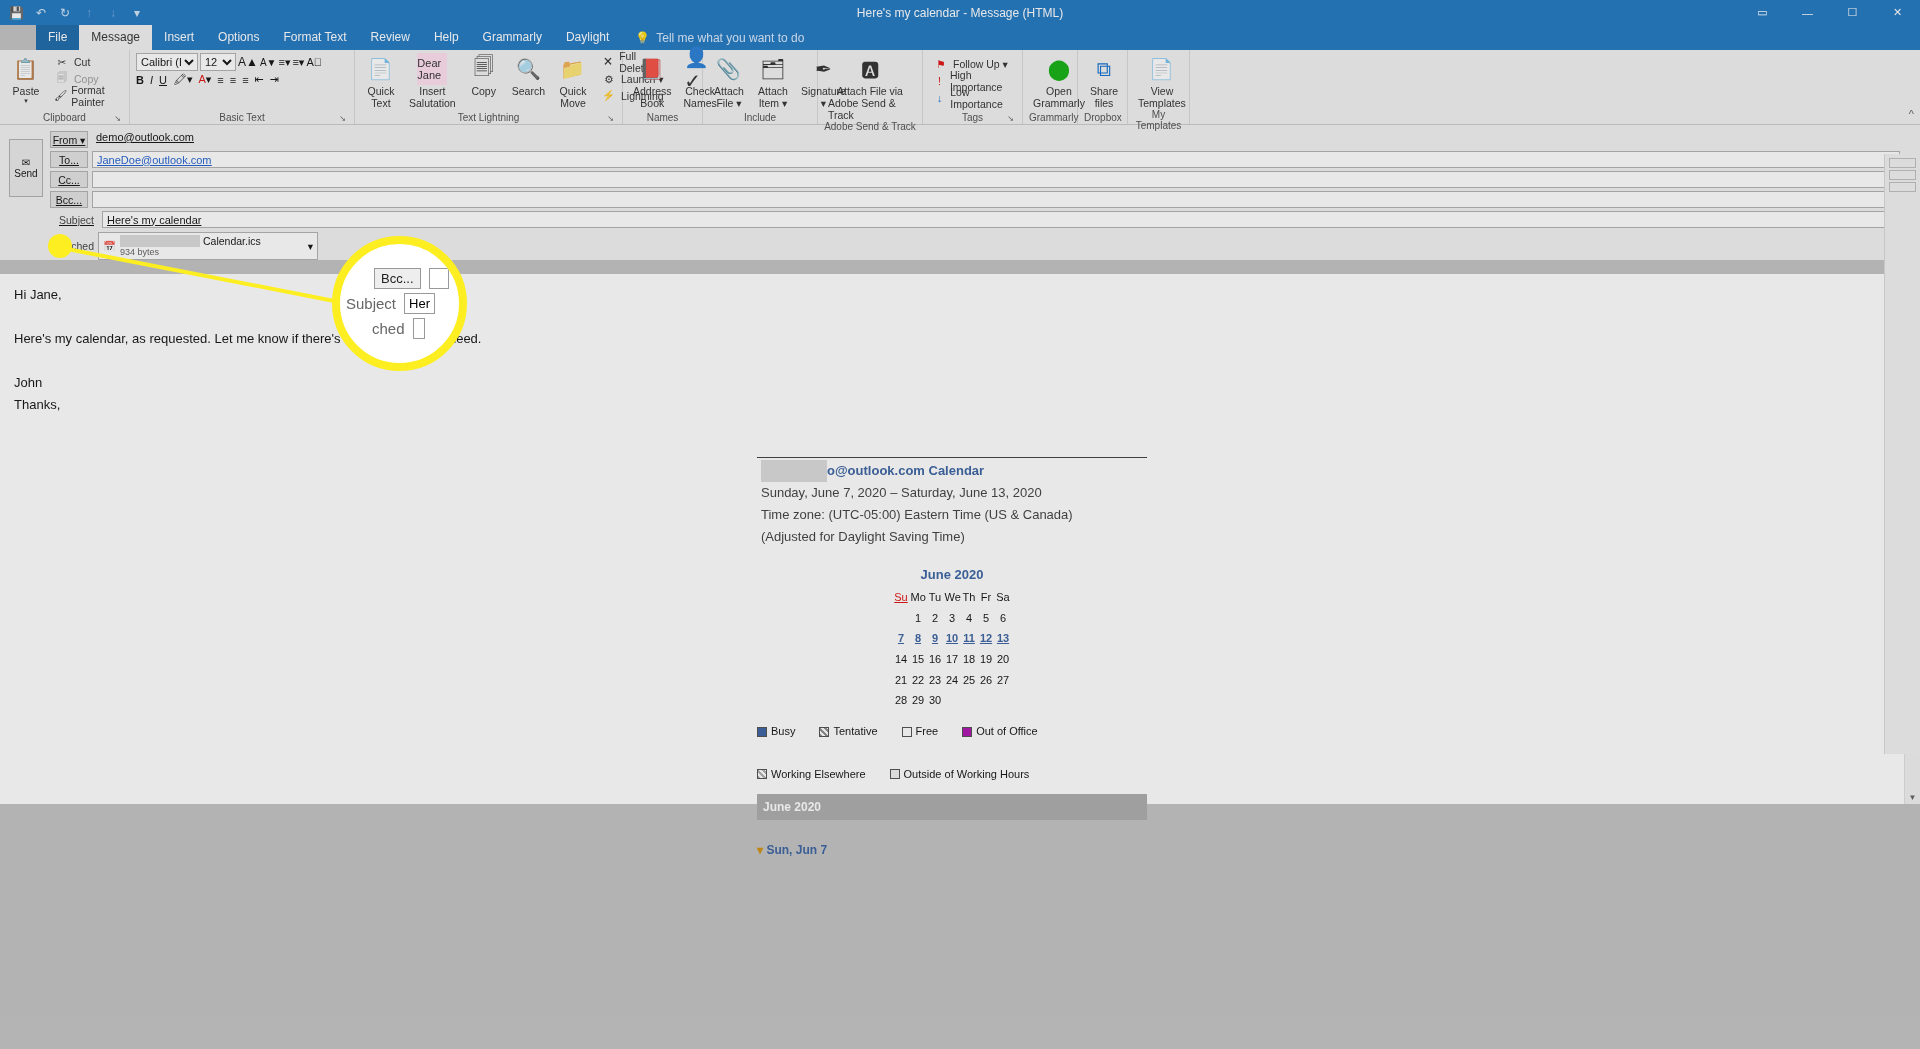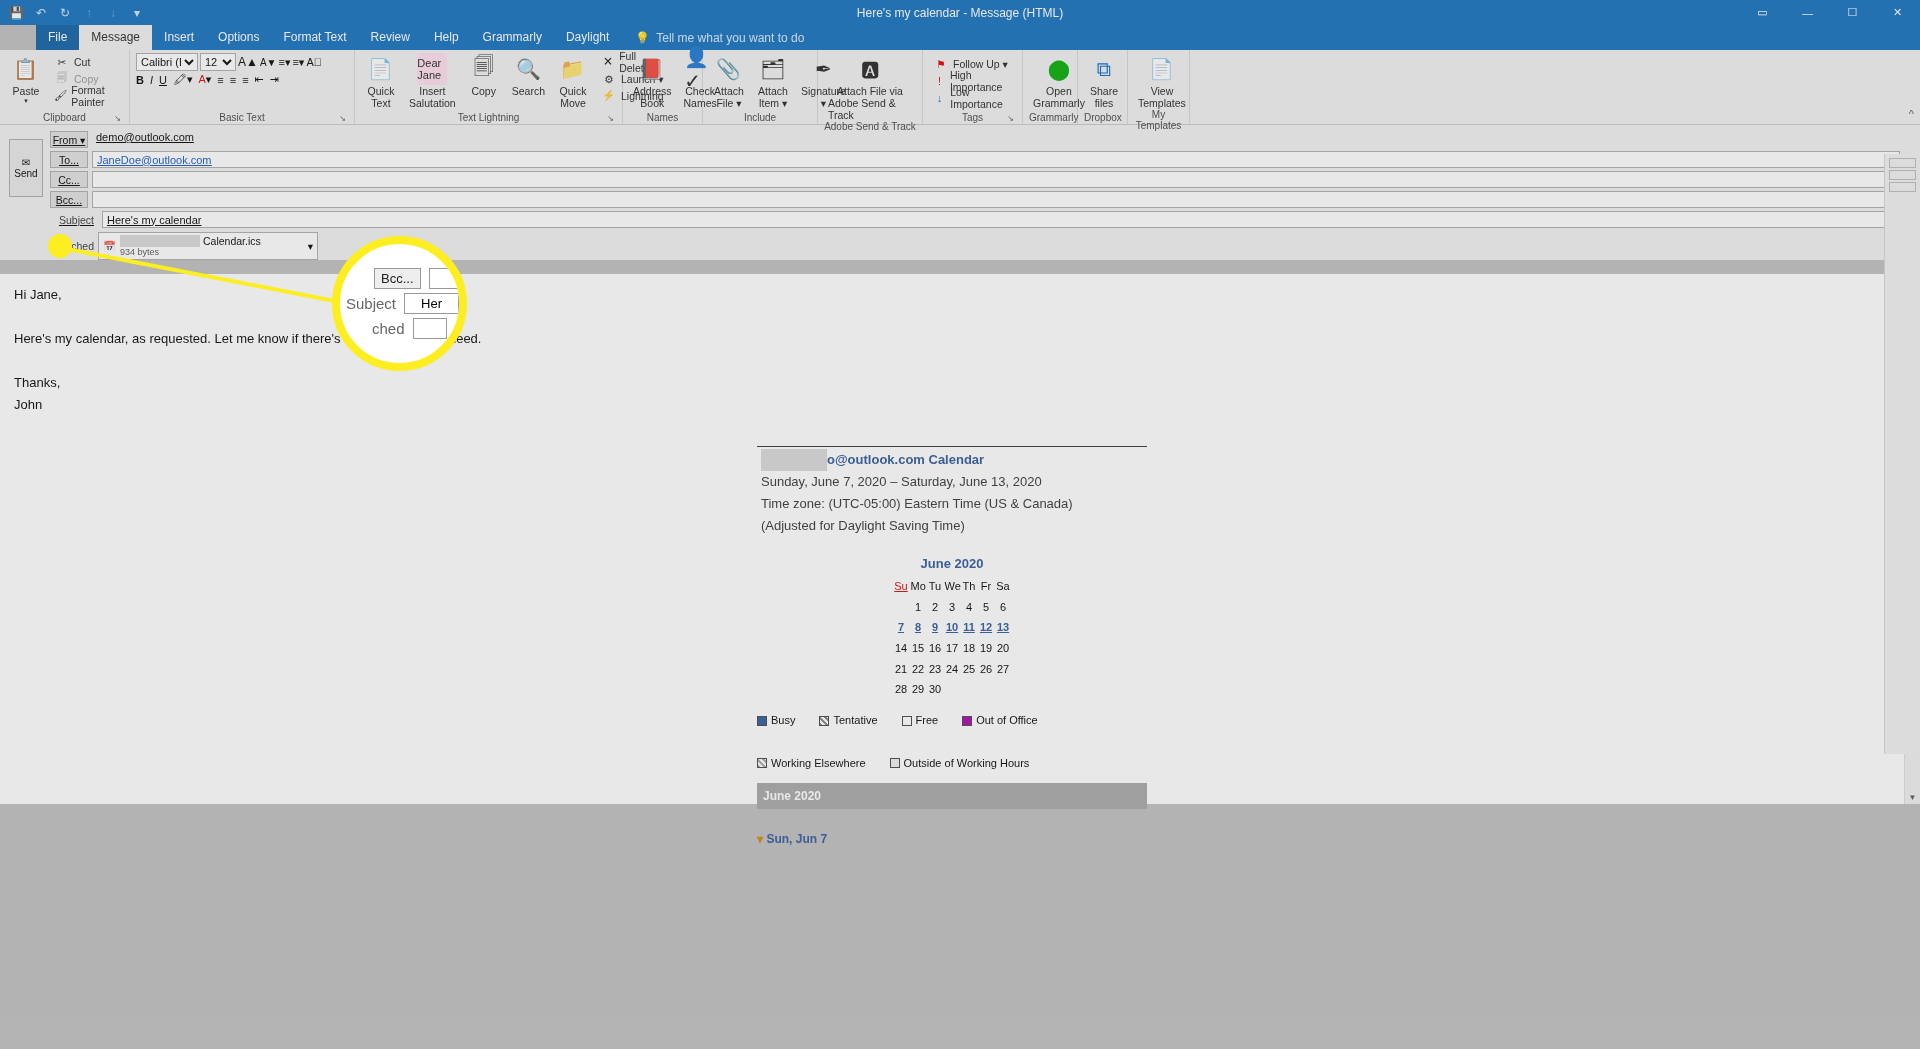"Her" .zoom .bx2 { padding: 2px 16px -> 2px 4px }
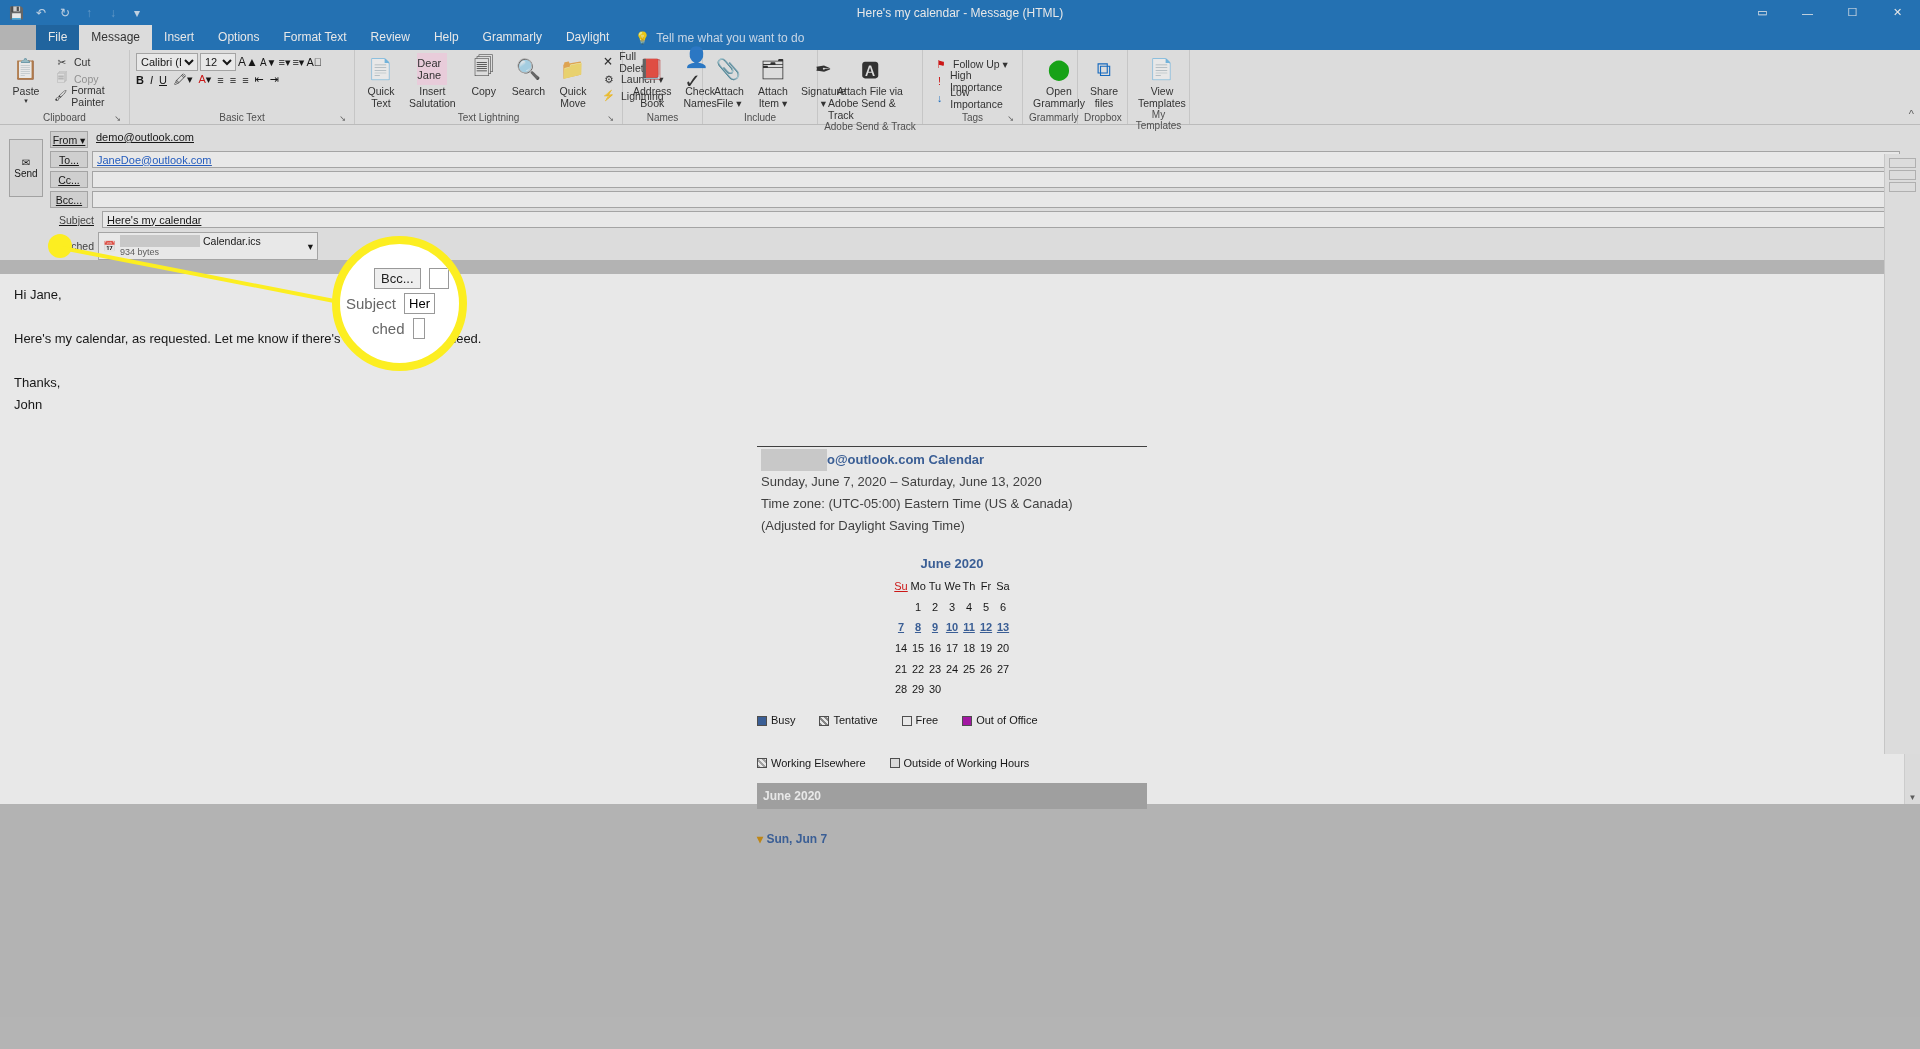"Thanks," p { order: before "John" -> after "John" }
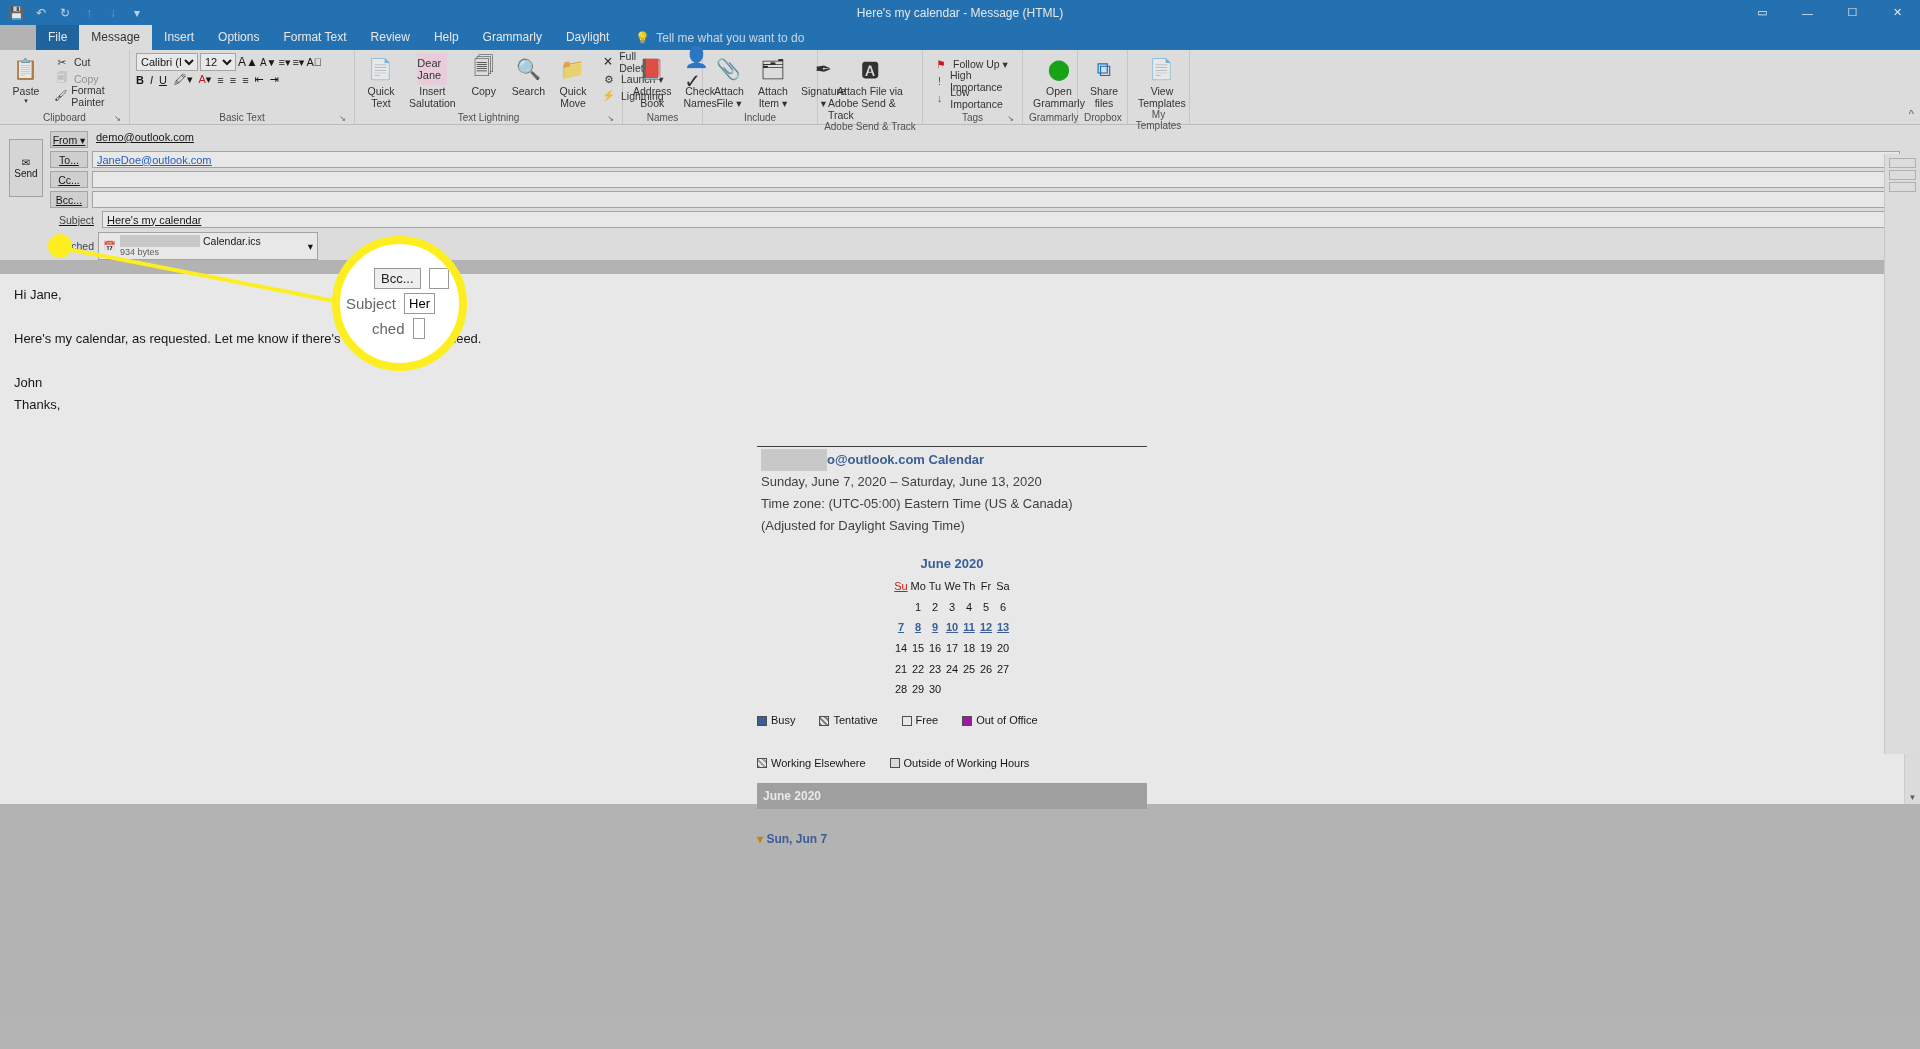"o@outlook.com Calendar" .calwrap { margin: 29px auto 0 -> 40px auto 0 }
